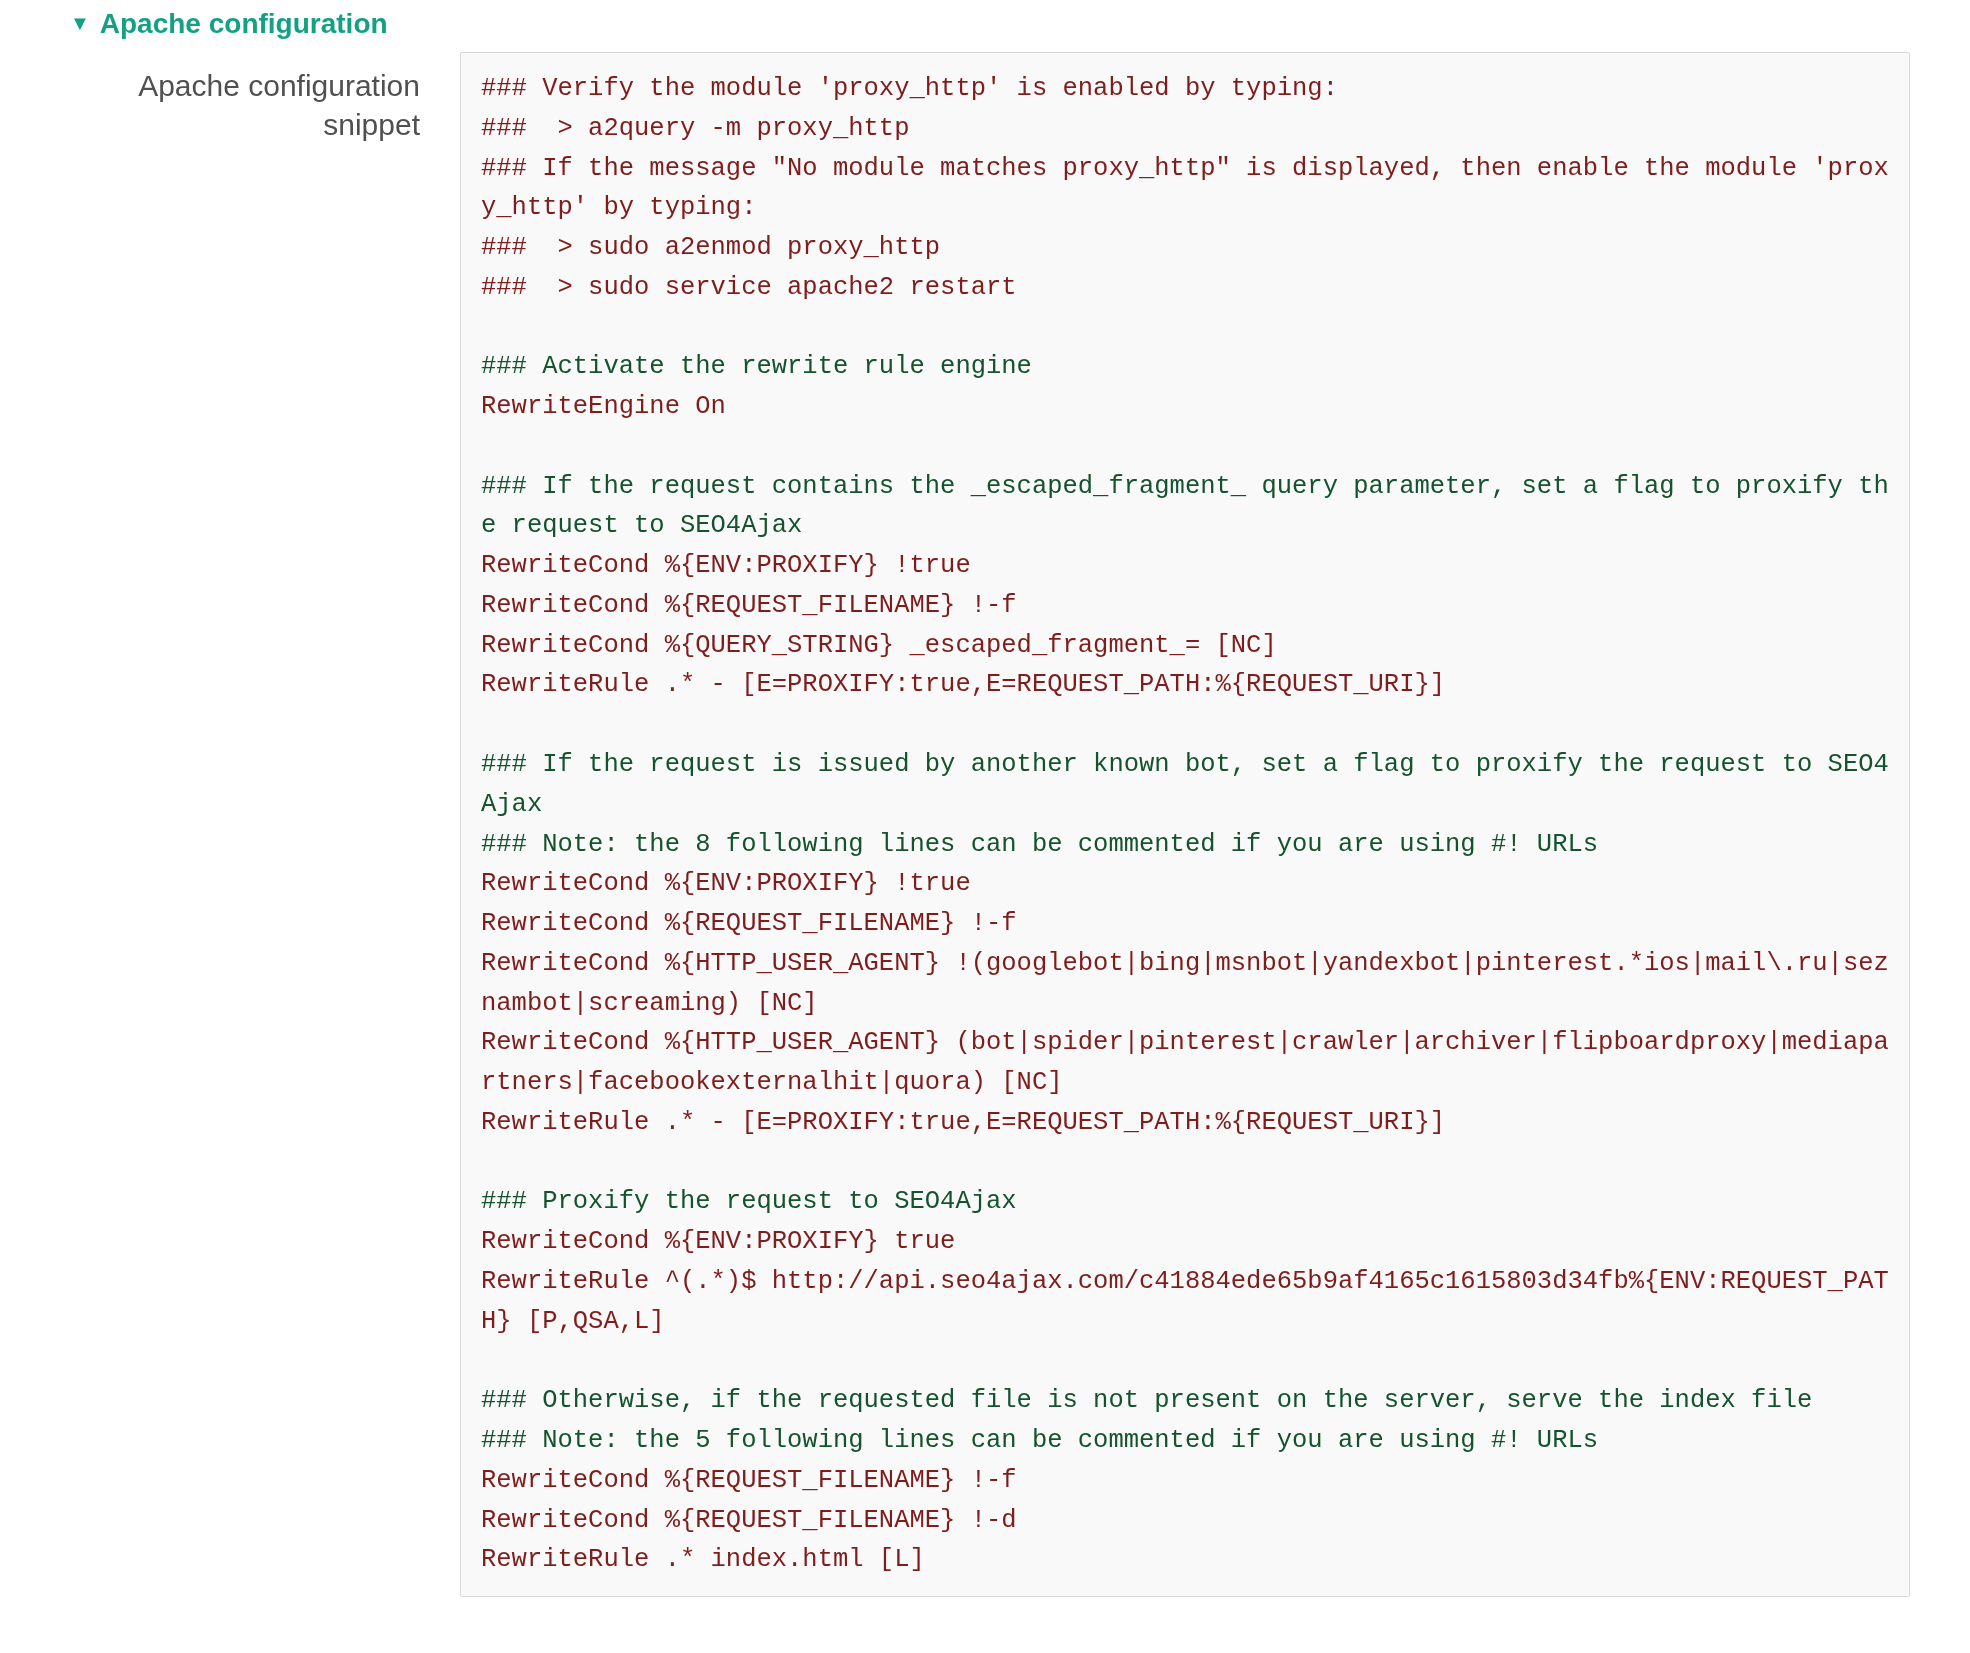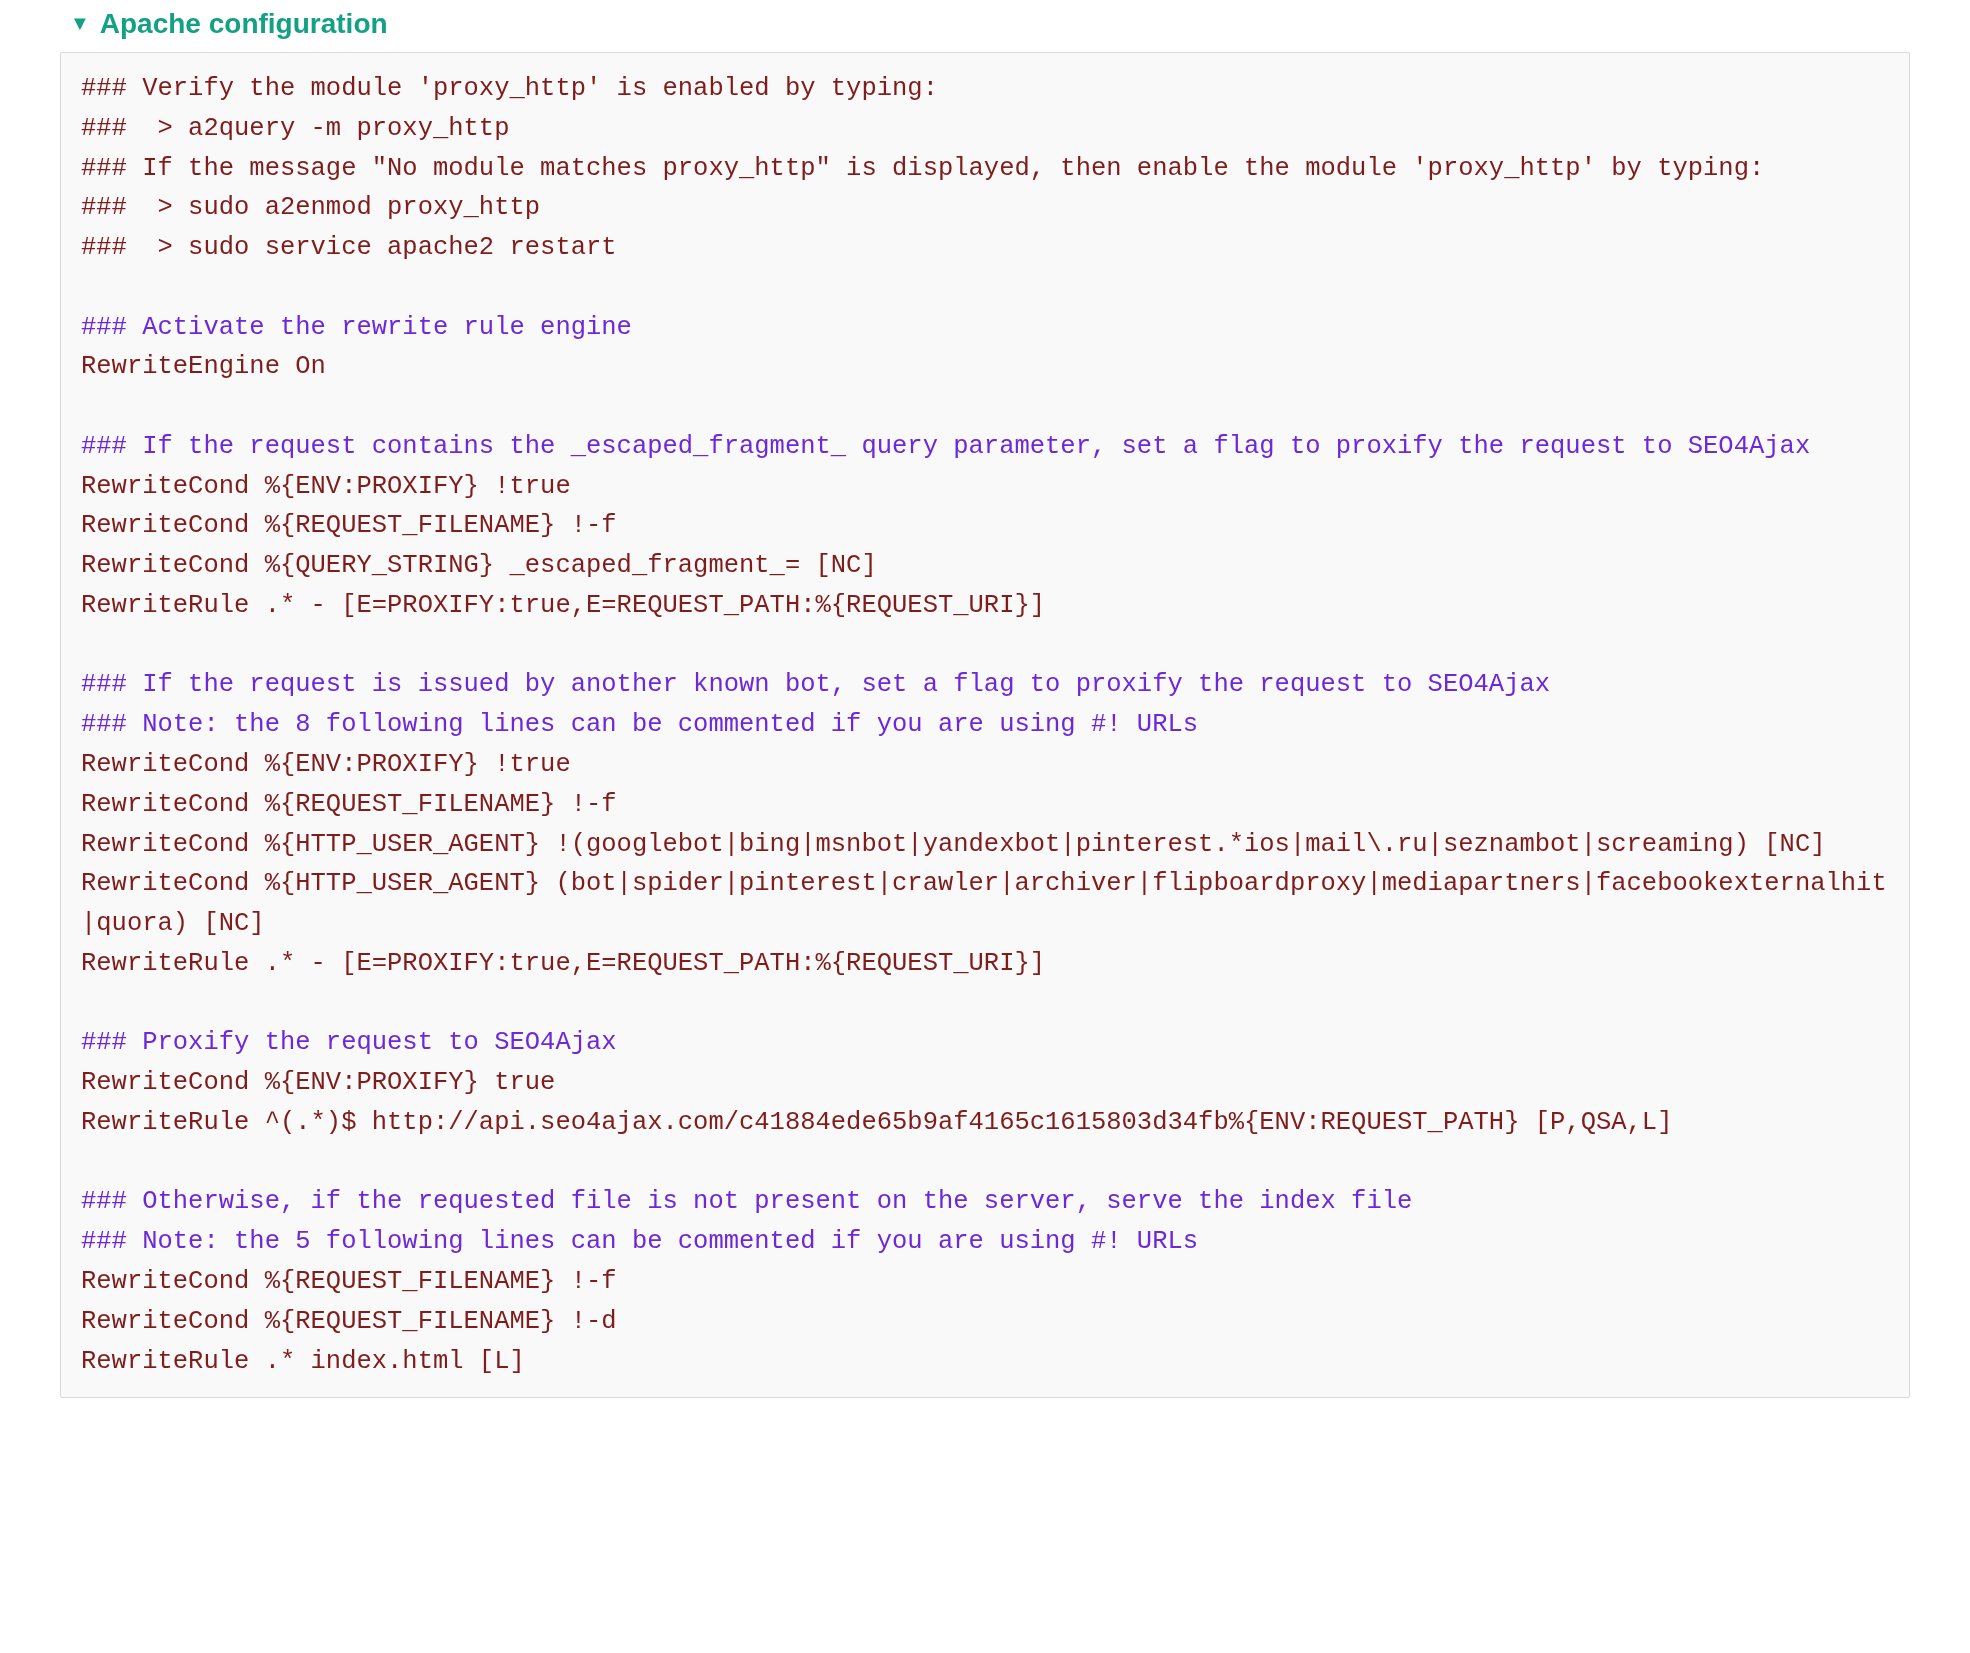"Apache configuration snippet" div.label-col { html: none -> <div>Apache configuration snippet</div> }
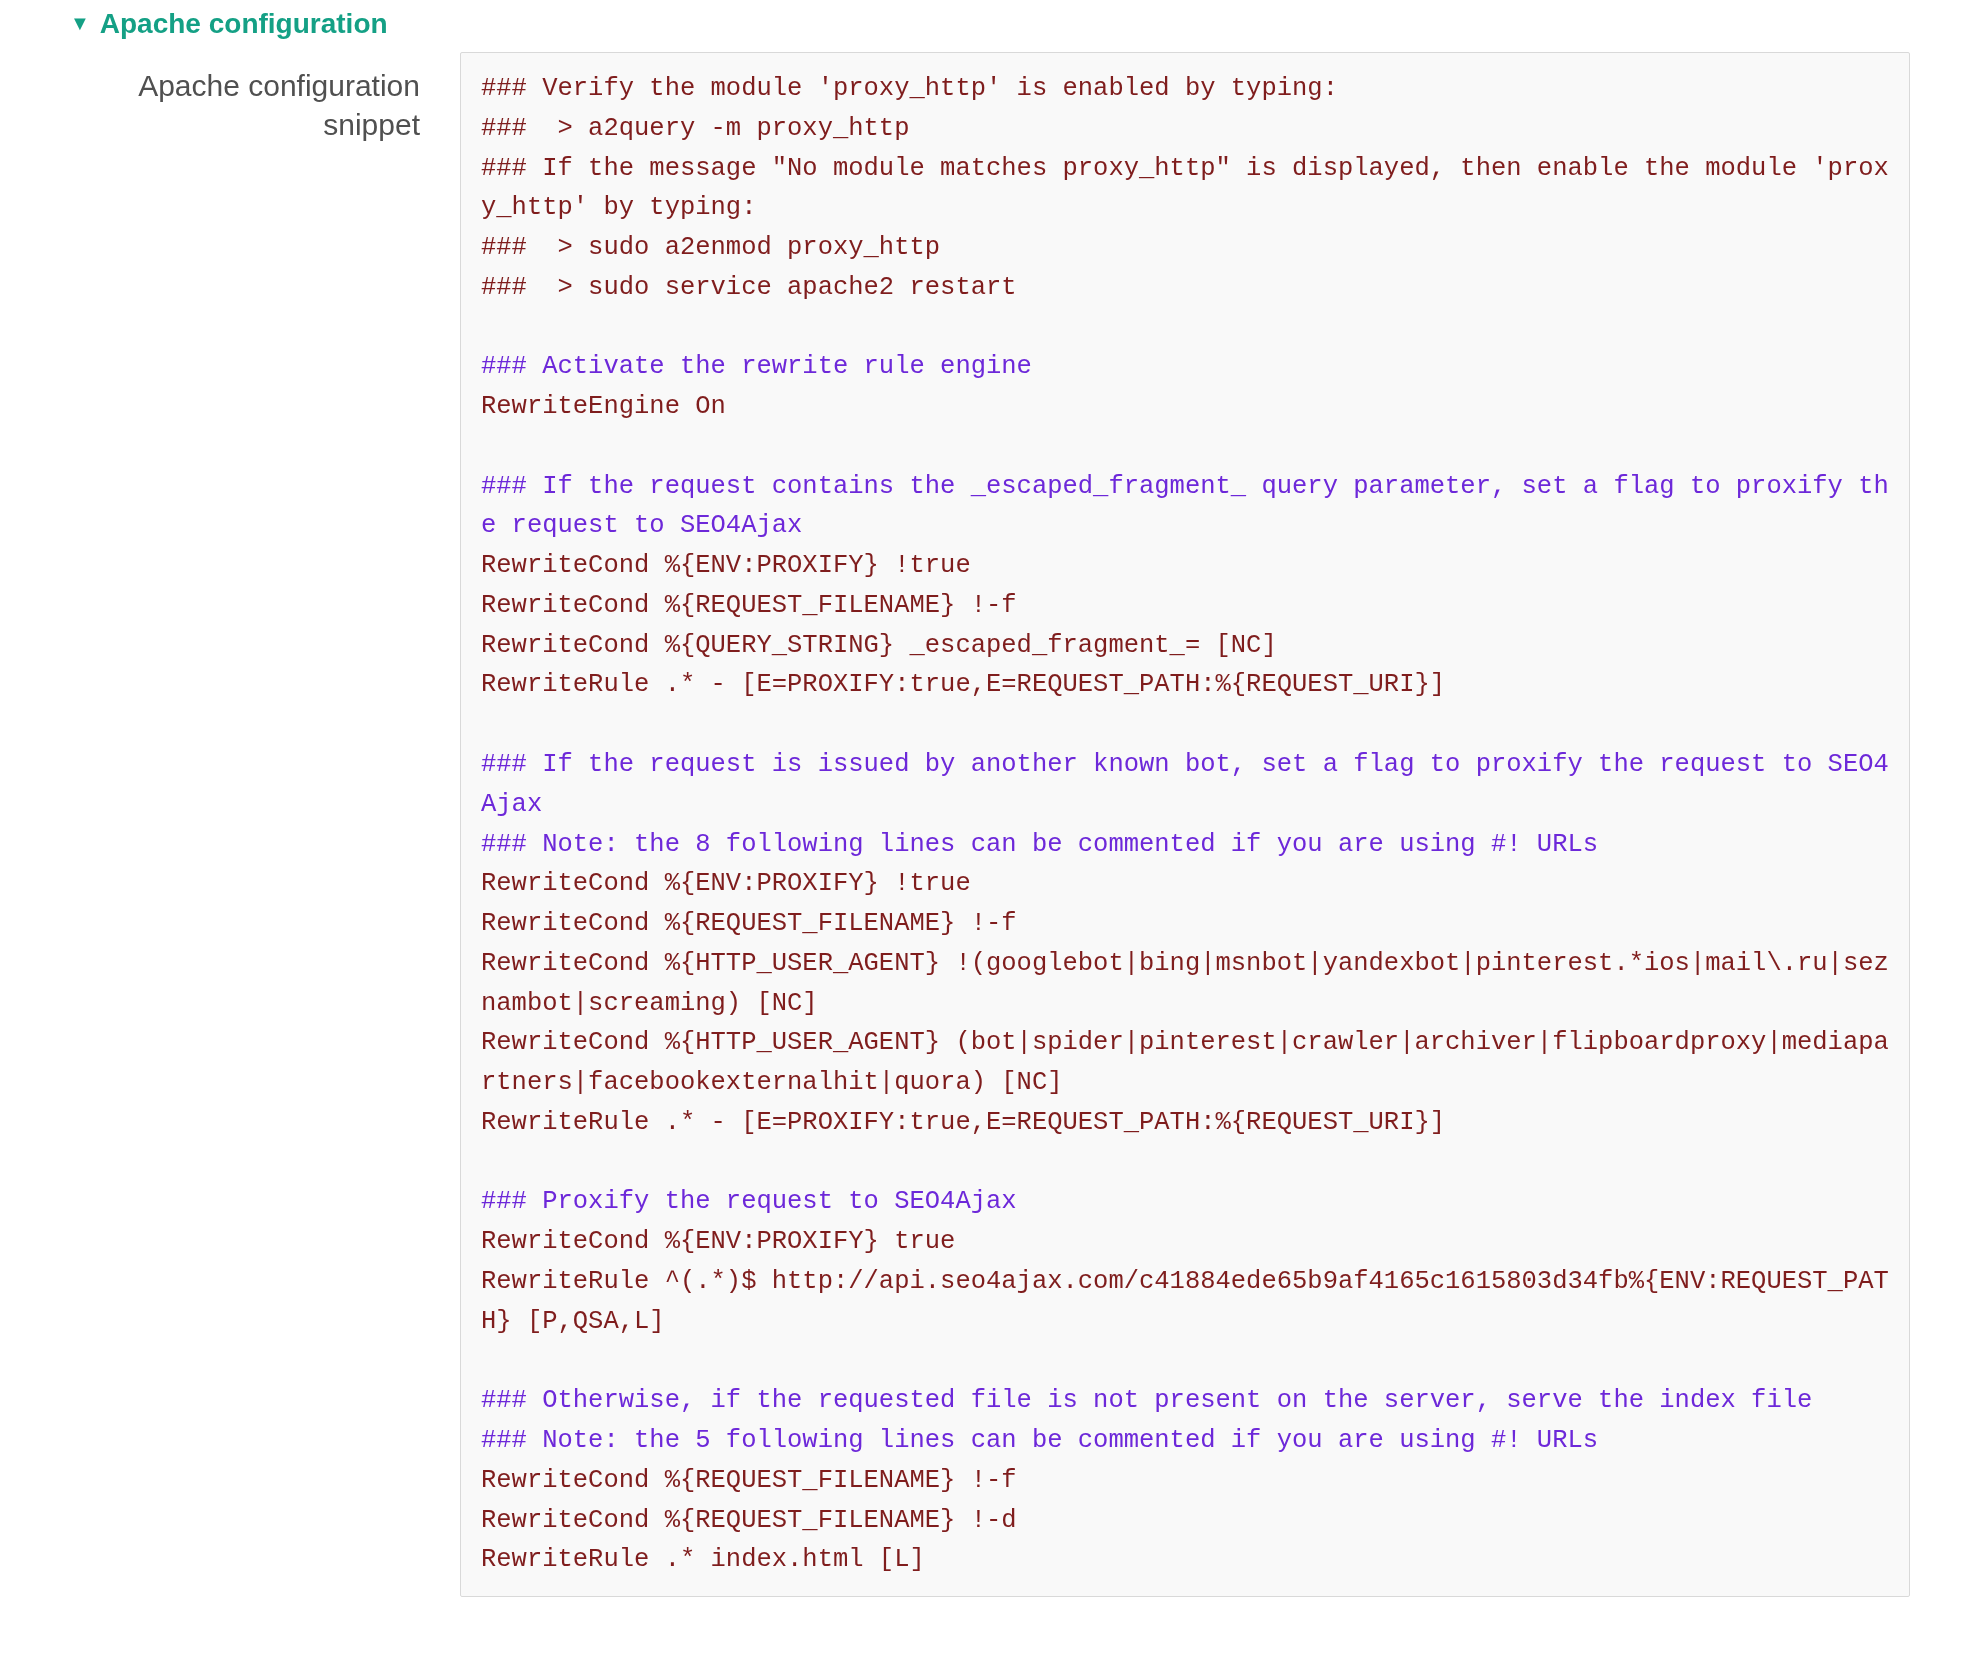"### Activate the rewrite rule" .tok-grey { color: #6d28d9 -> #14532d }
